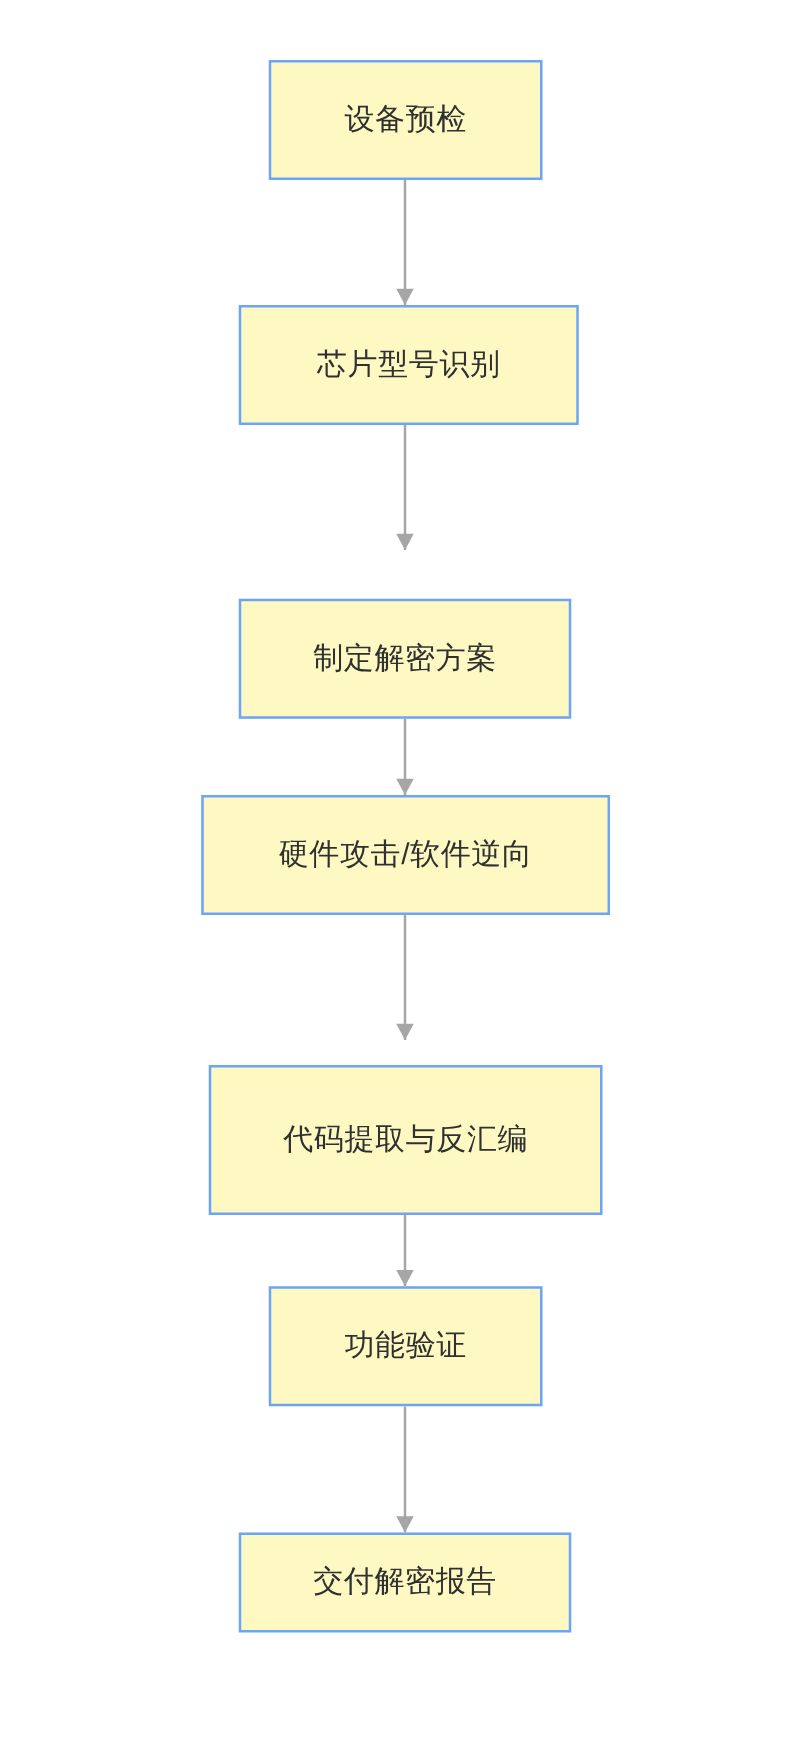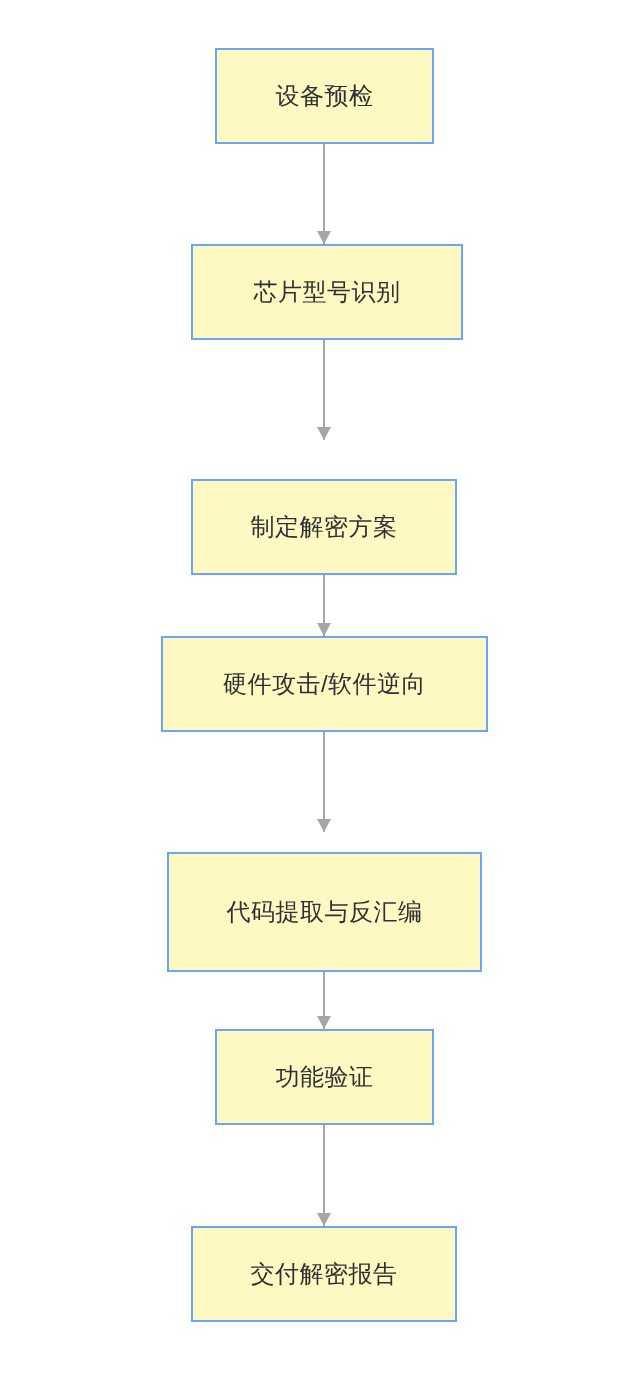"交付解密报告" div.node { height: 96px -> 80px }
